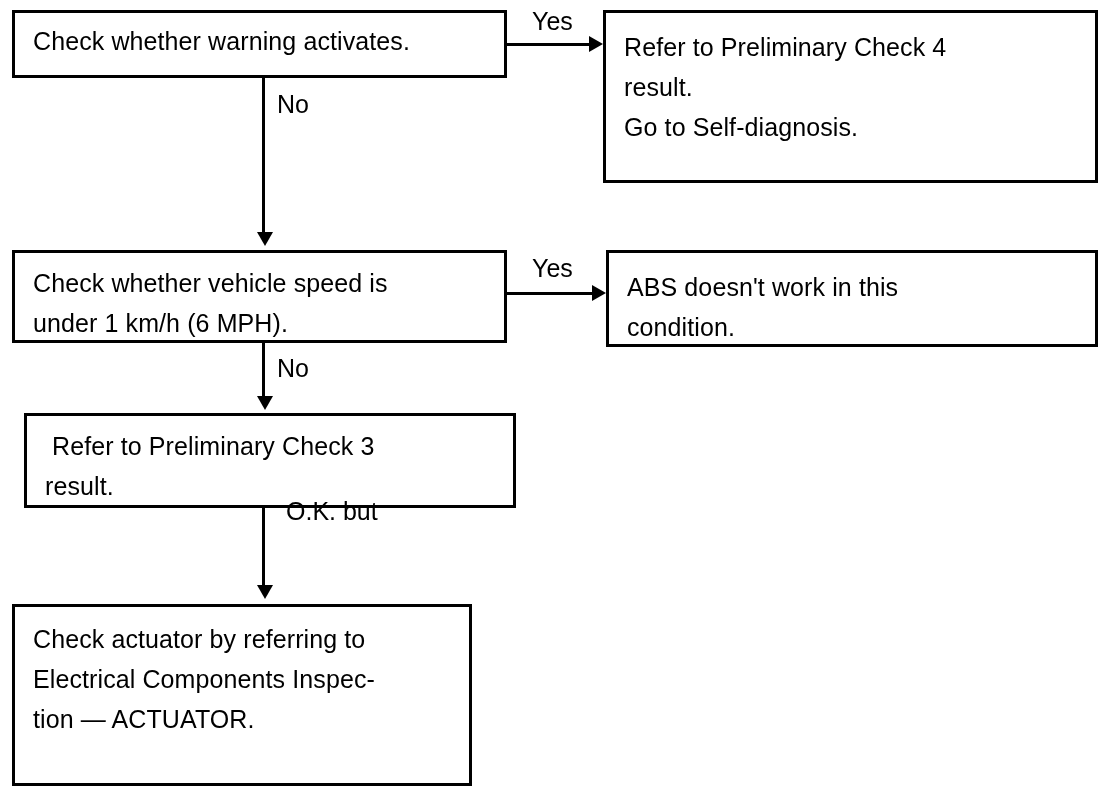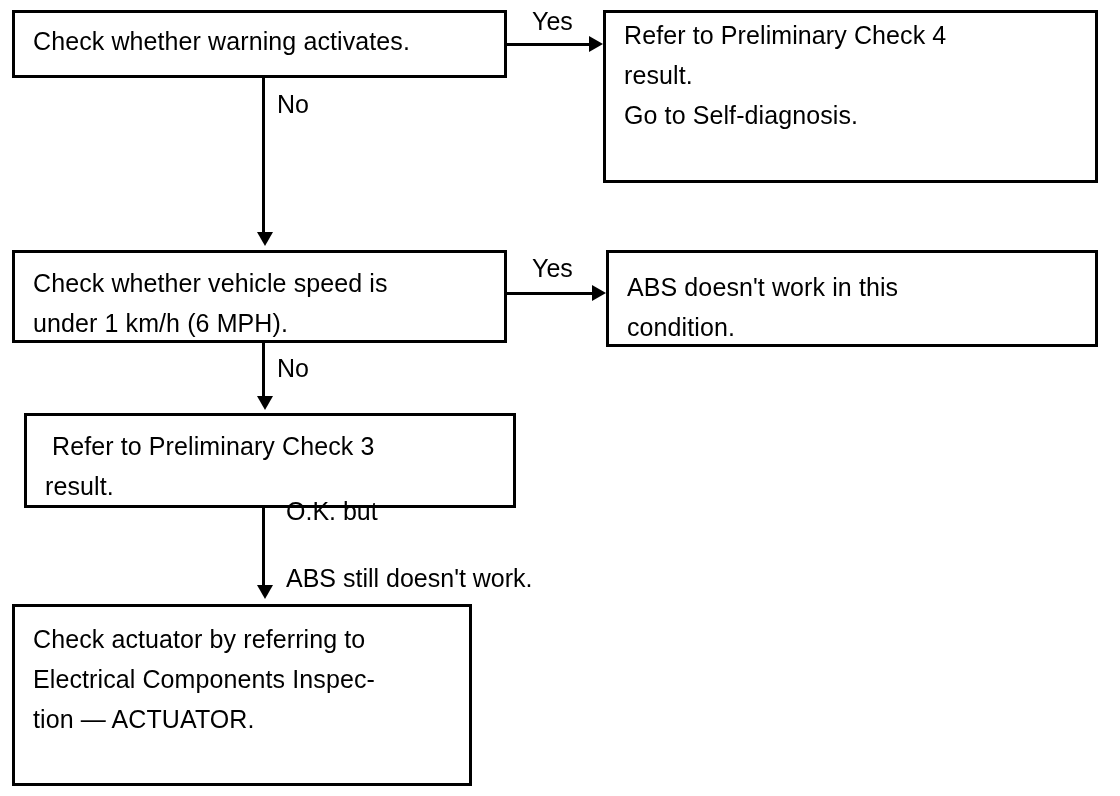"Refer to Preliminary Check 4" #node-prelim4 { padding-top: 2px -> 14px }
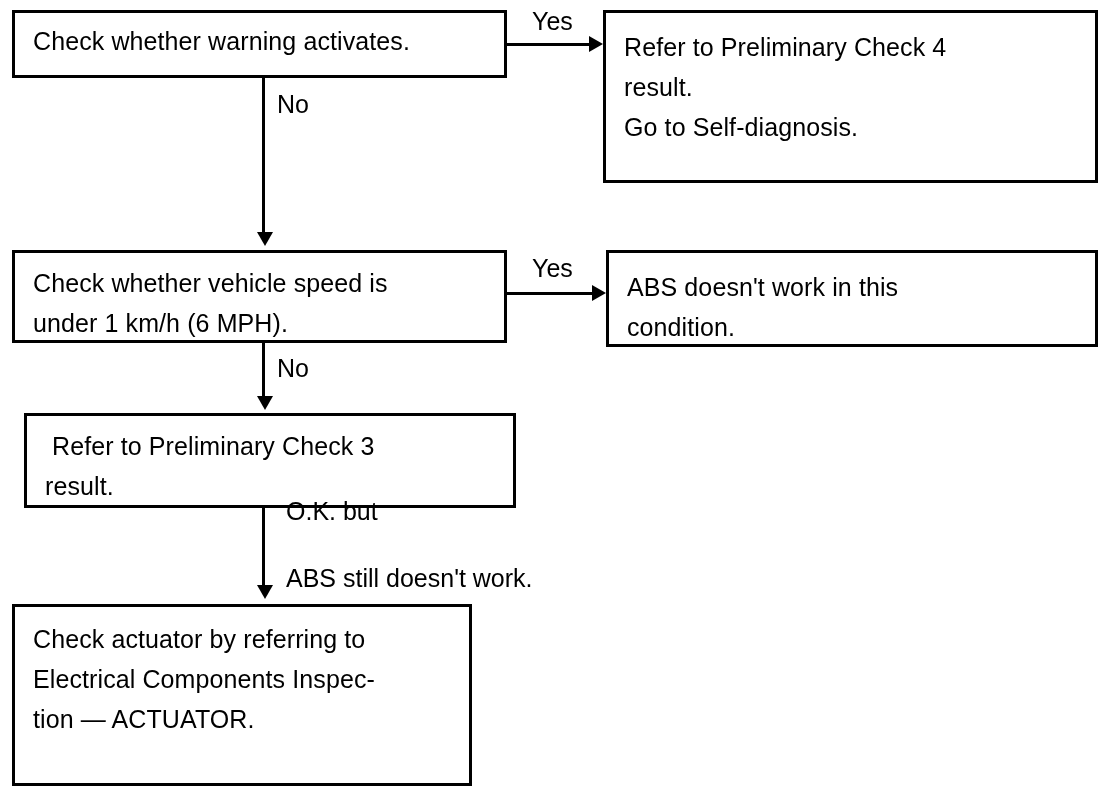"ABS still doesn't work." div.edge-label { html: <div>ABS still doesn't work.</div> -> none }
